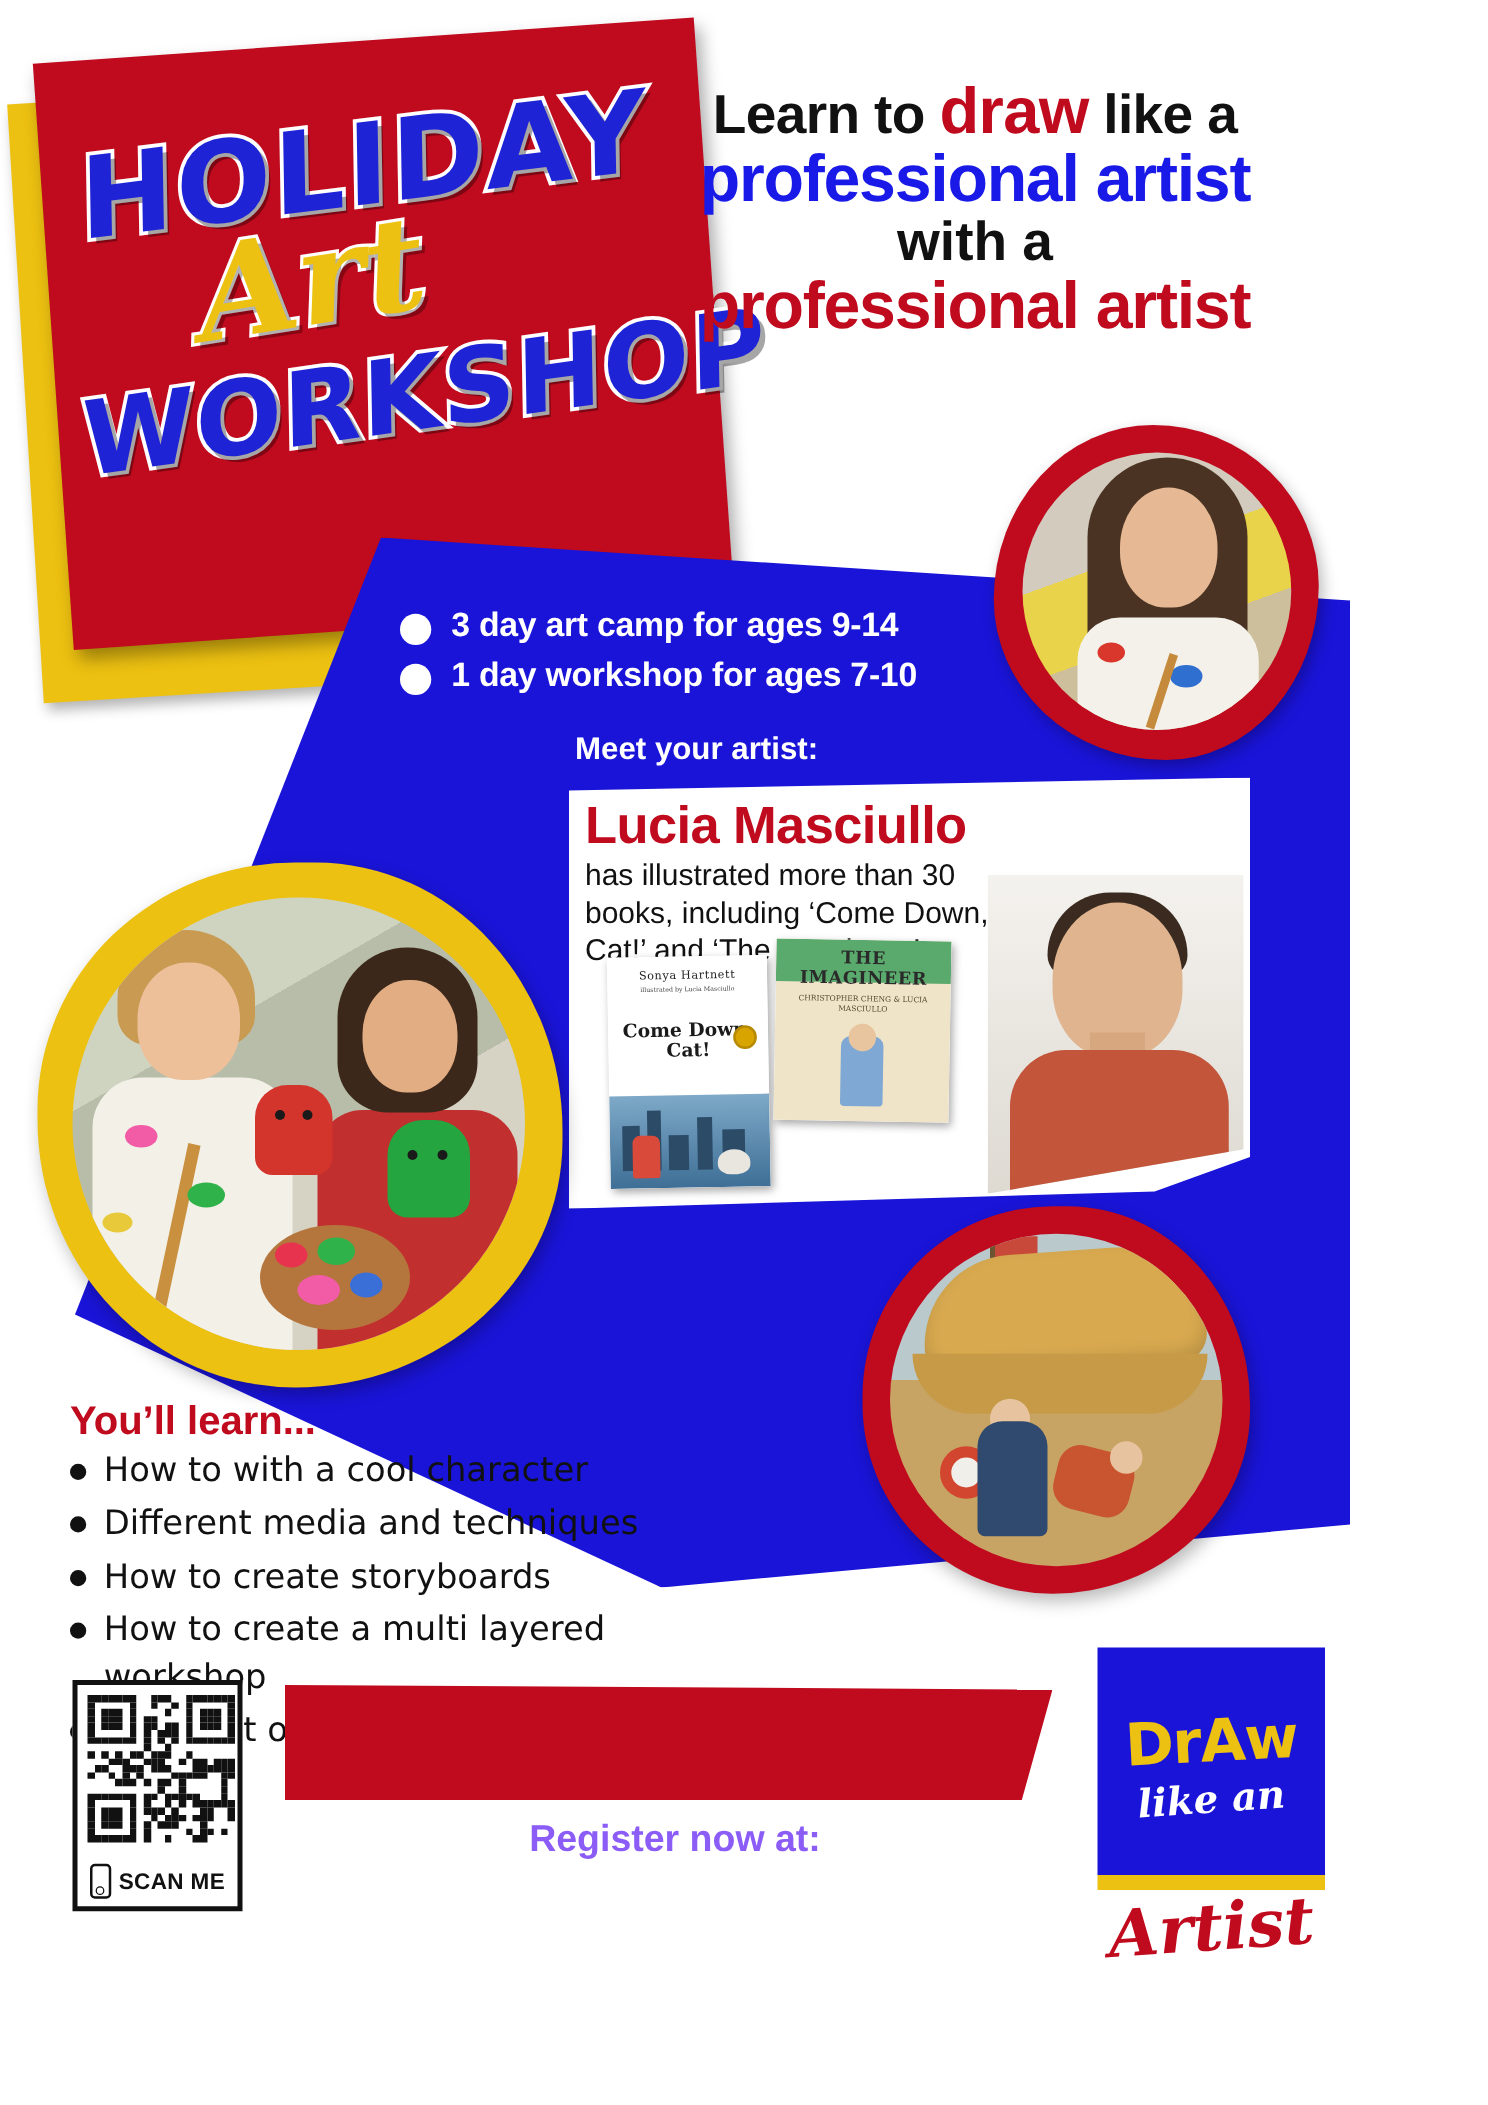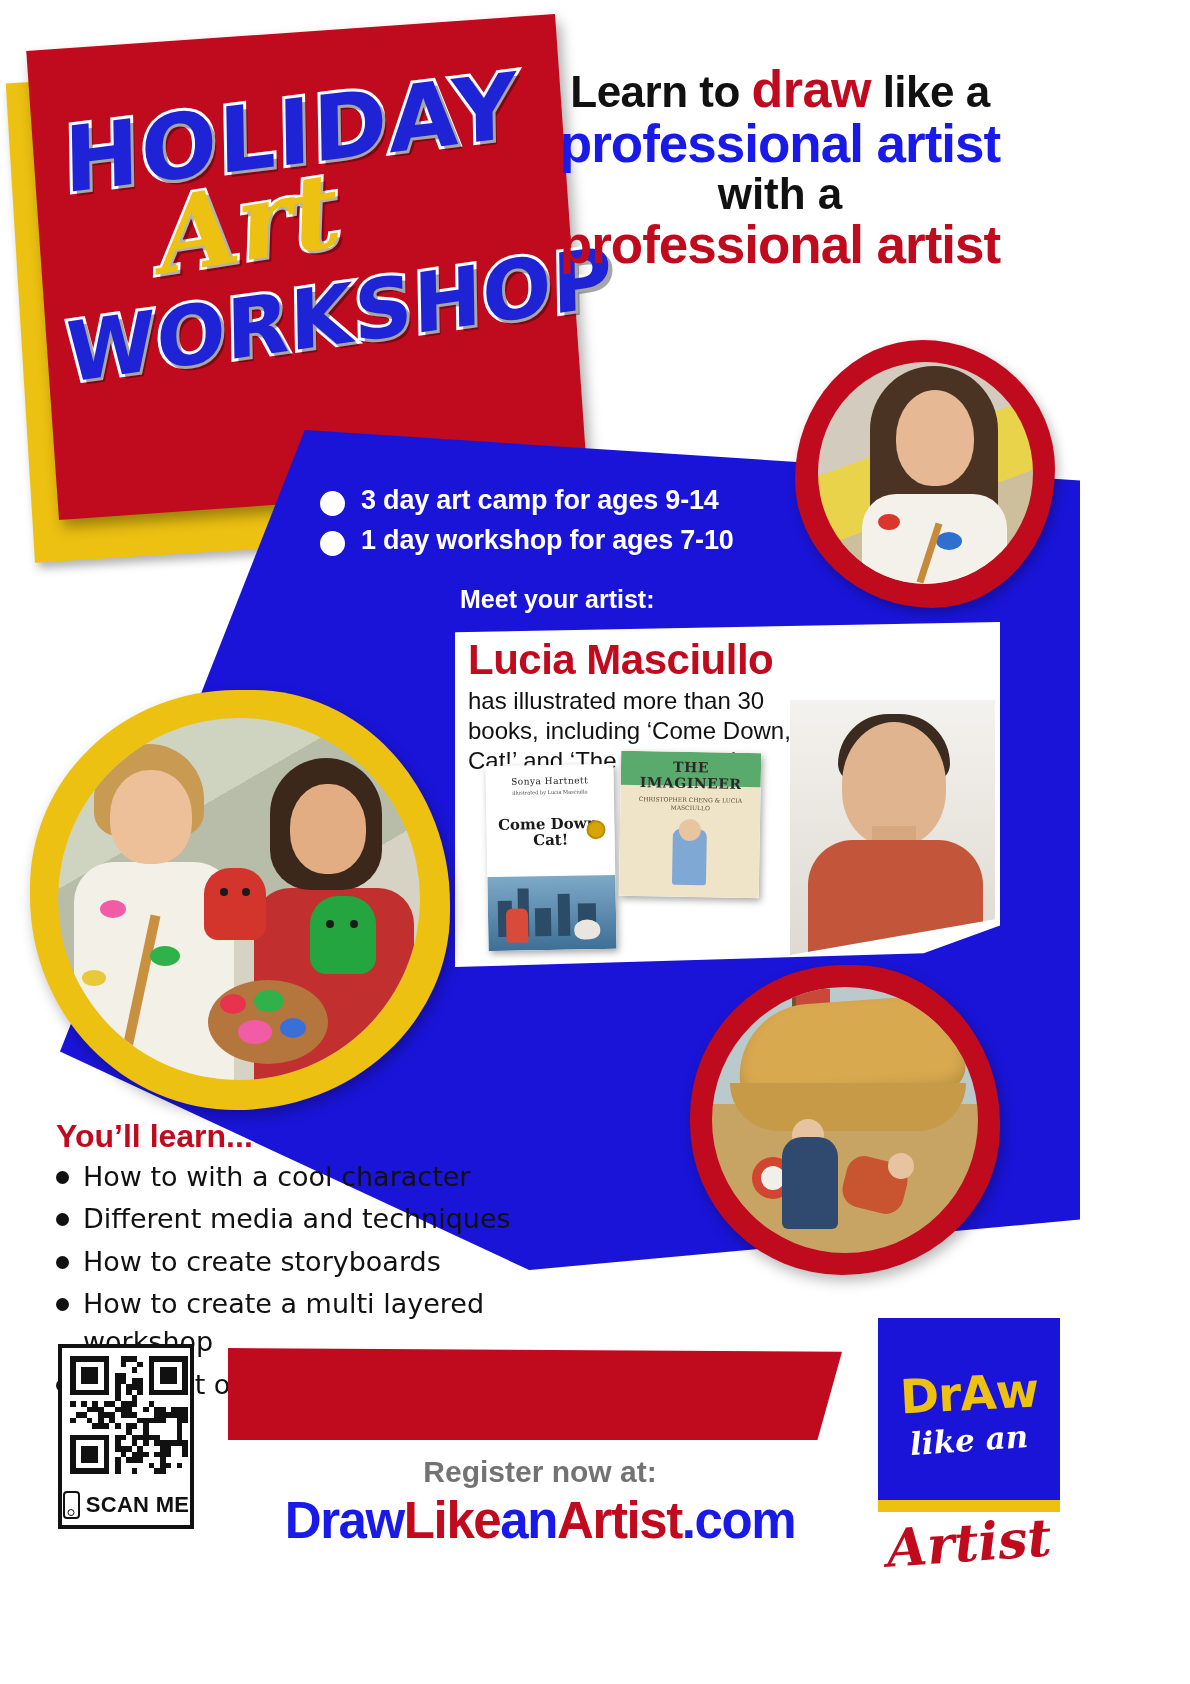"Register now at:" .register .reg-label { color: #737373 -> #8b5cf6 }
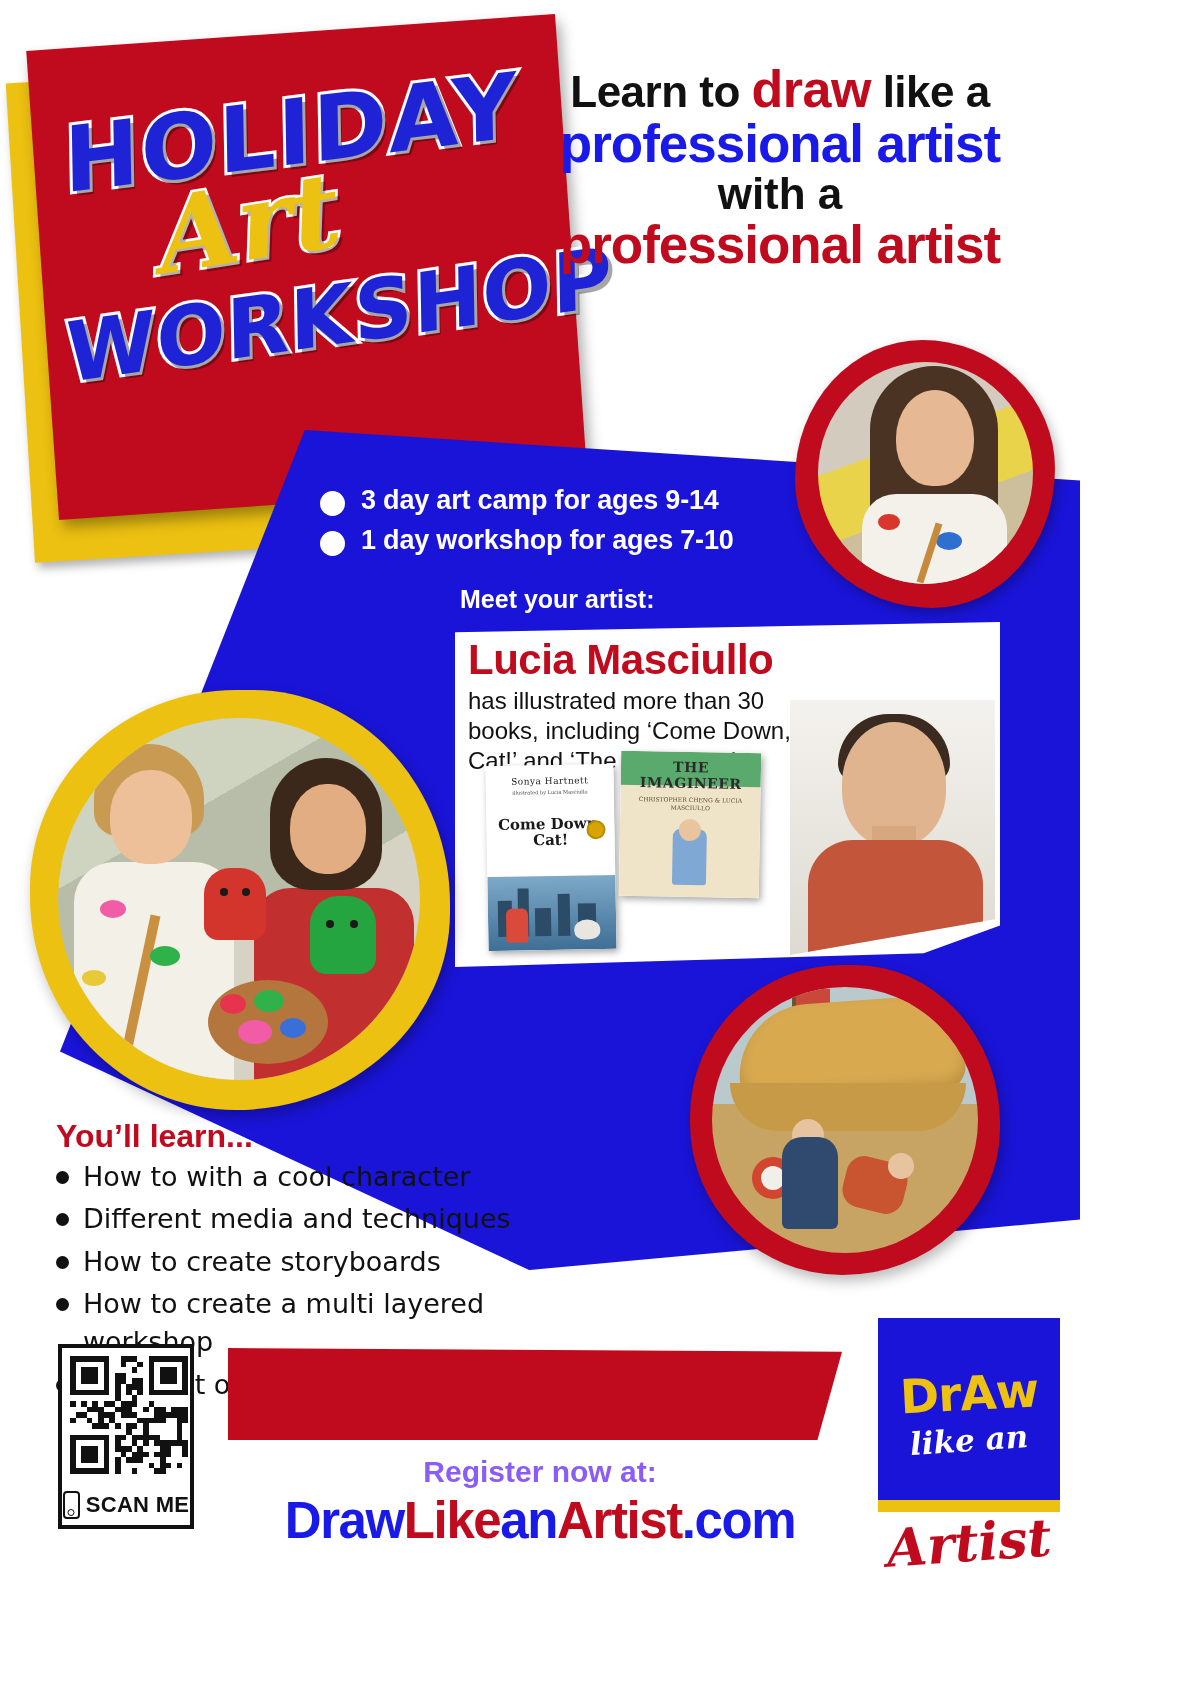"SCAN ME" .scan-label { font-size: 22px -> 18px }
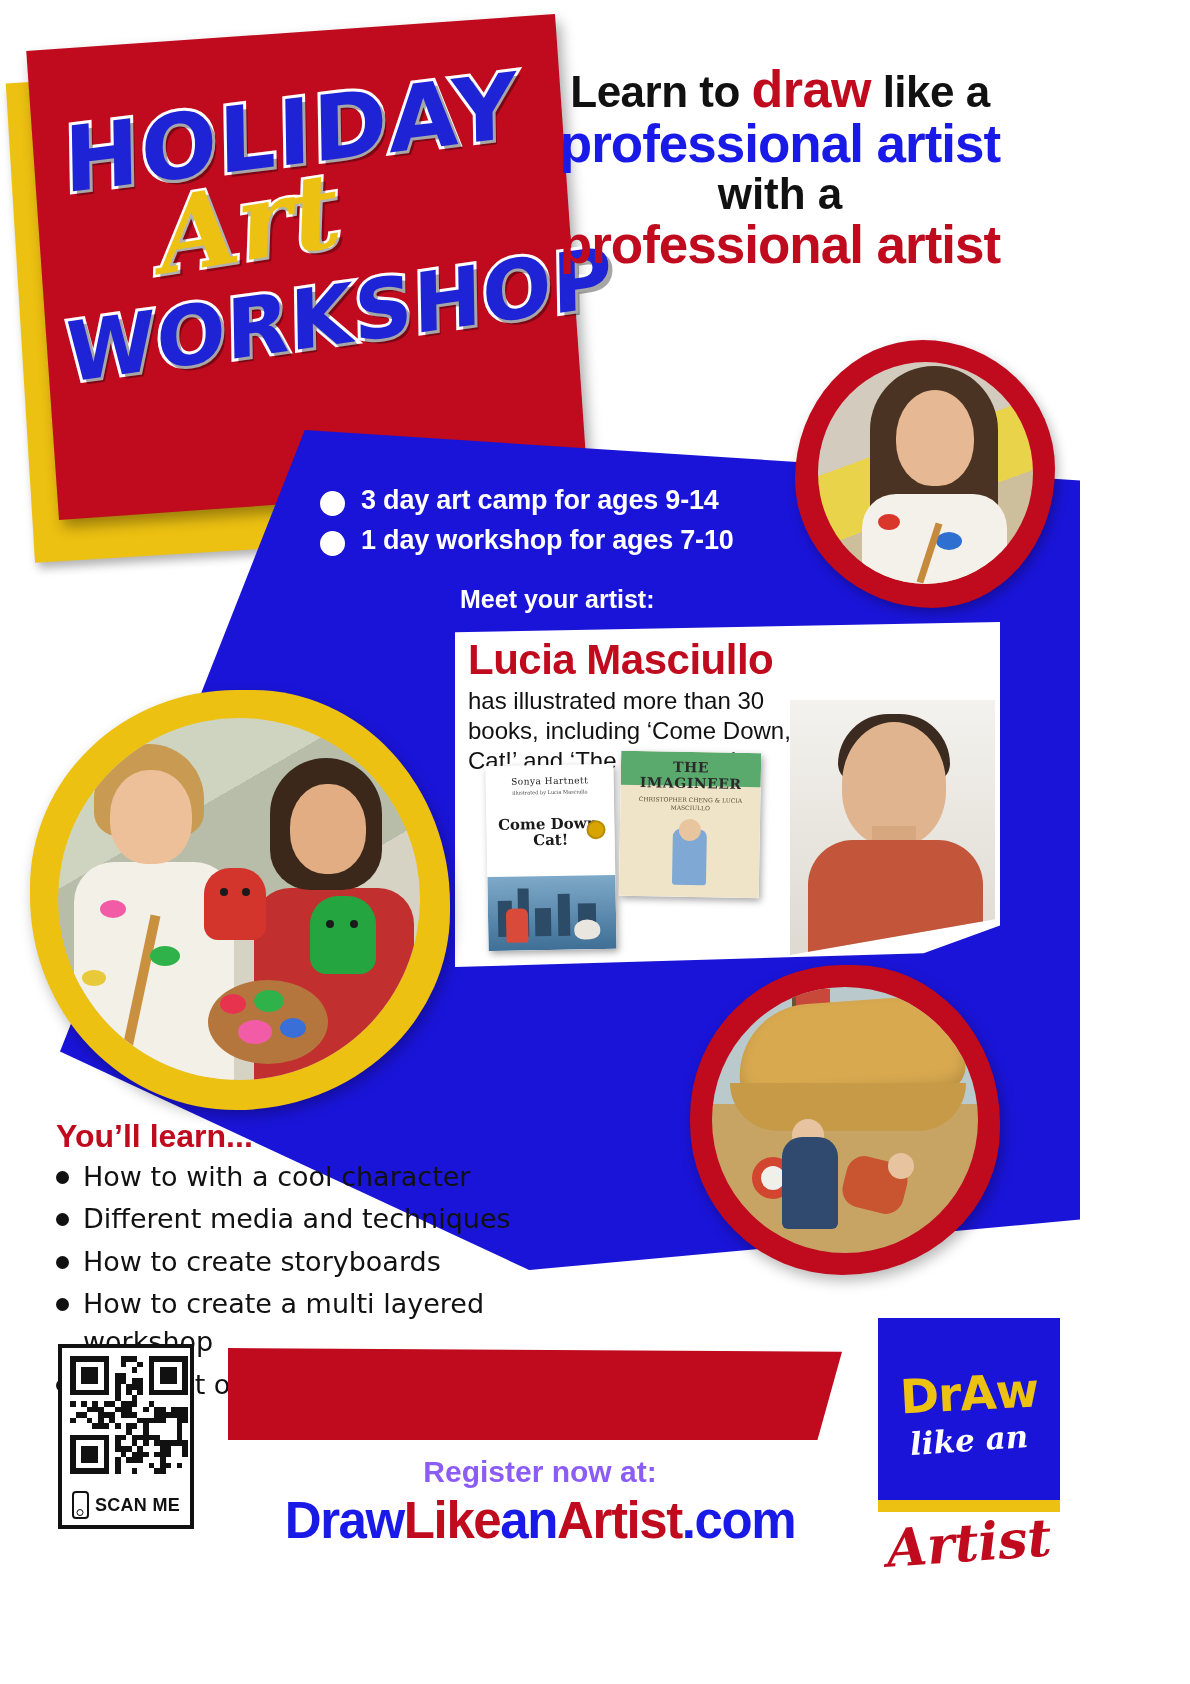"DrawLikeanArtist.com" div.reg-url { html: <div><span>Draw</span><span>Like</span><span>an</span><span>Artist</span><span>.com</span></div> -> none }
